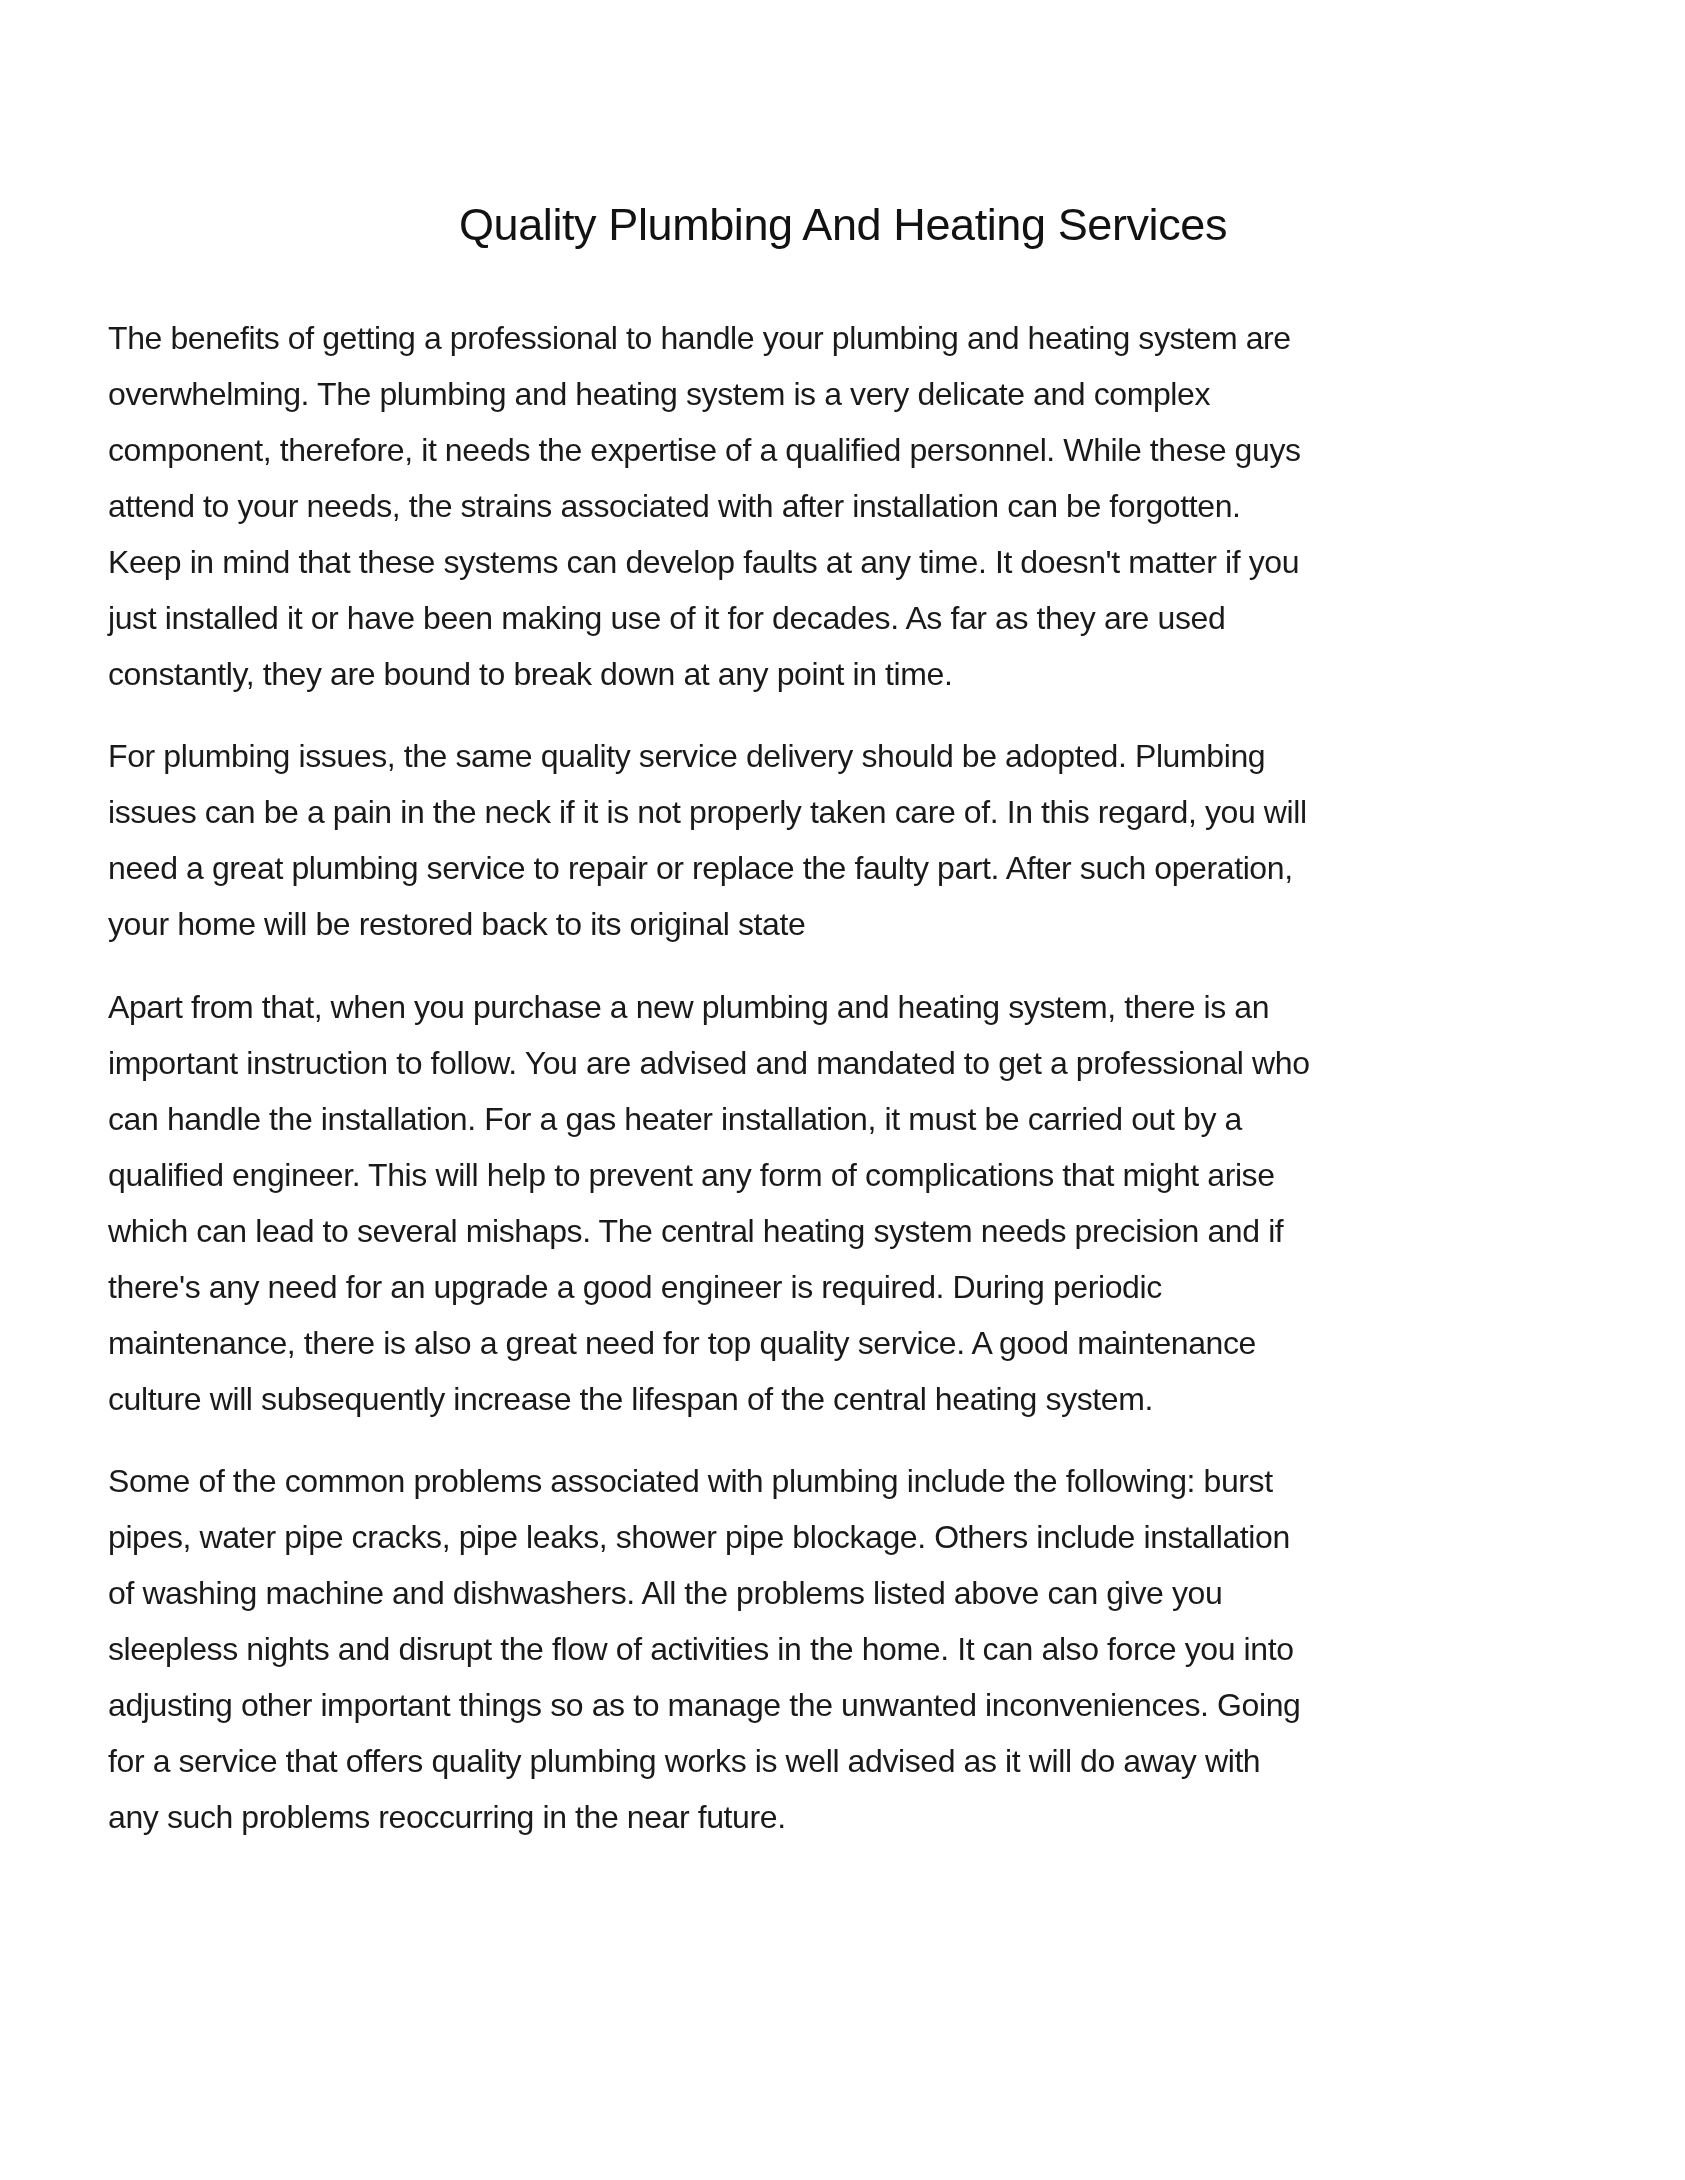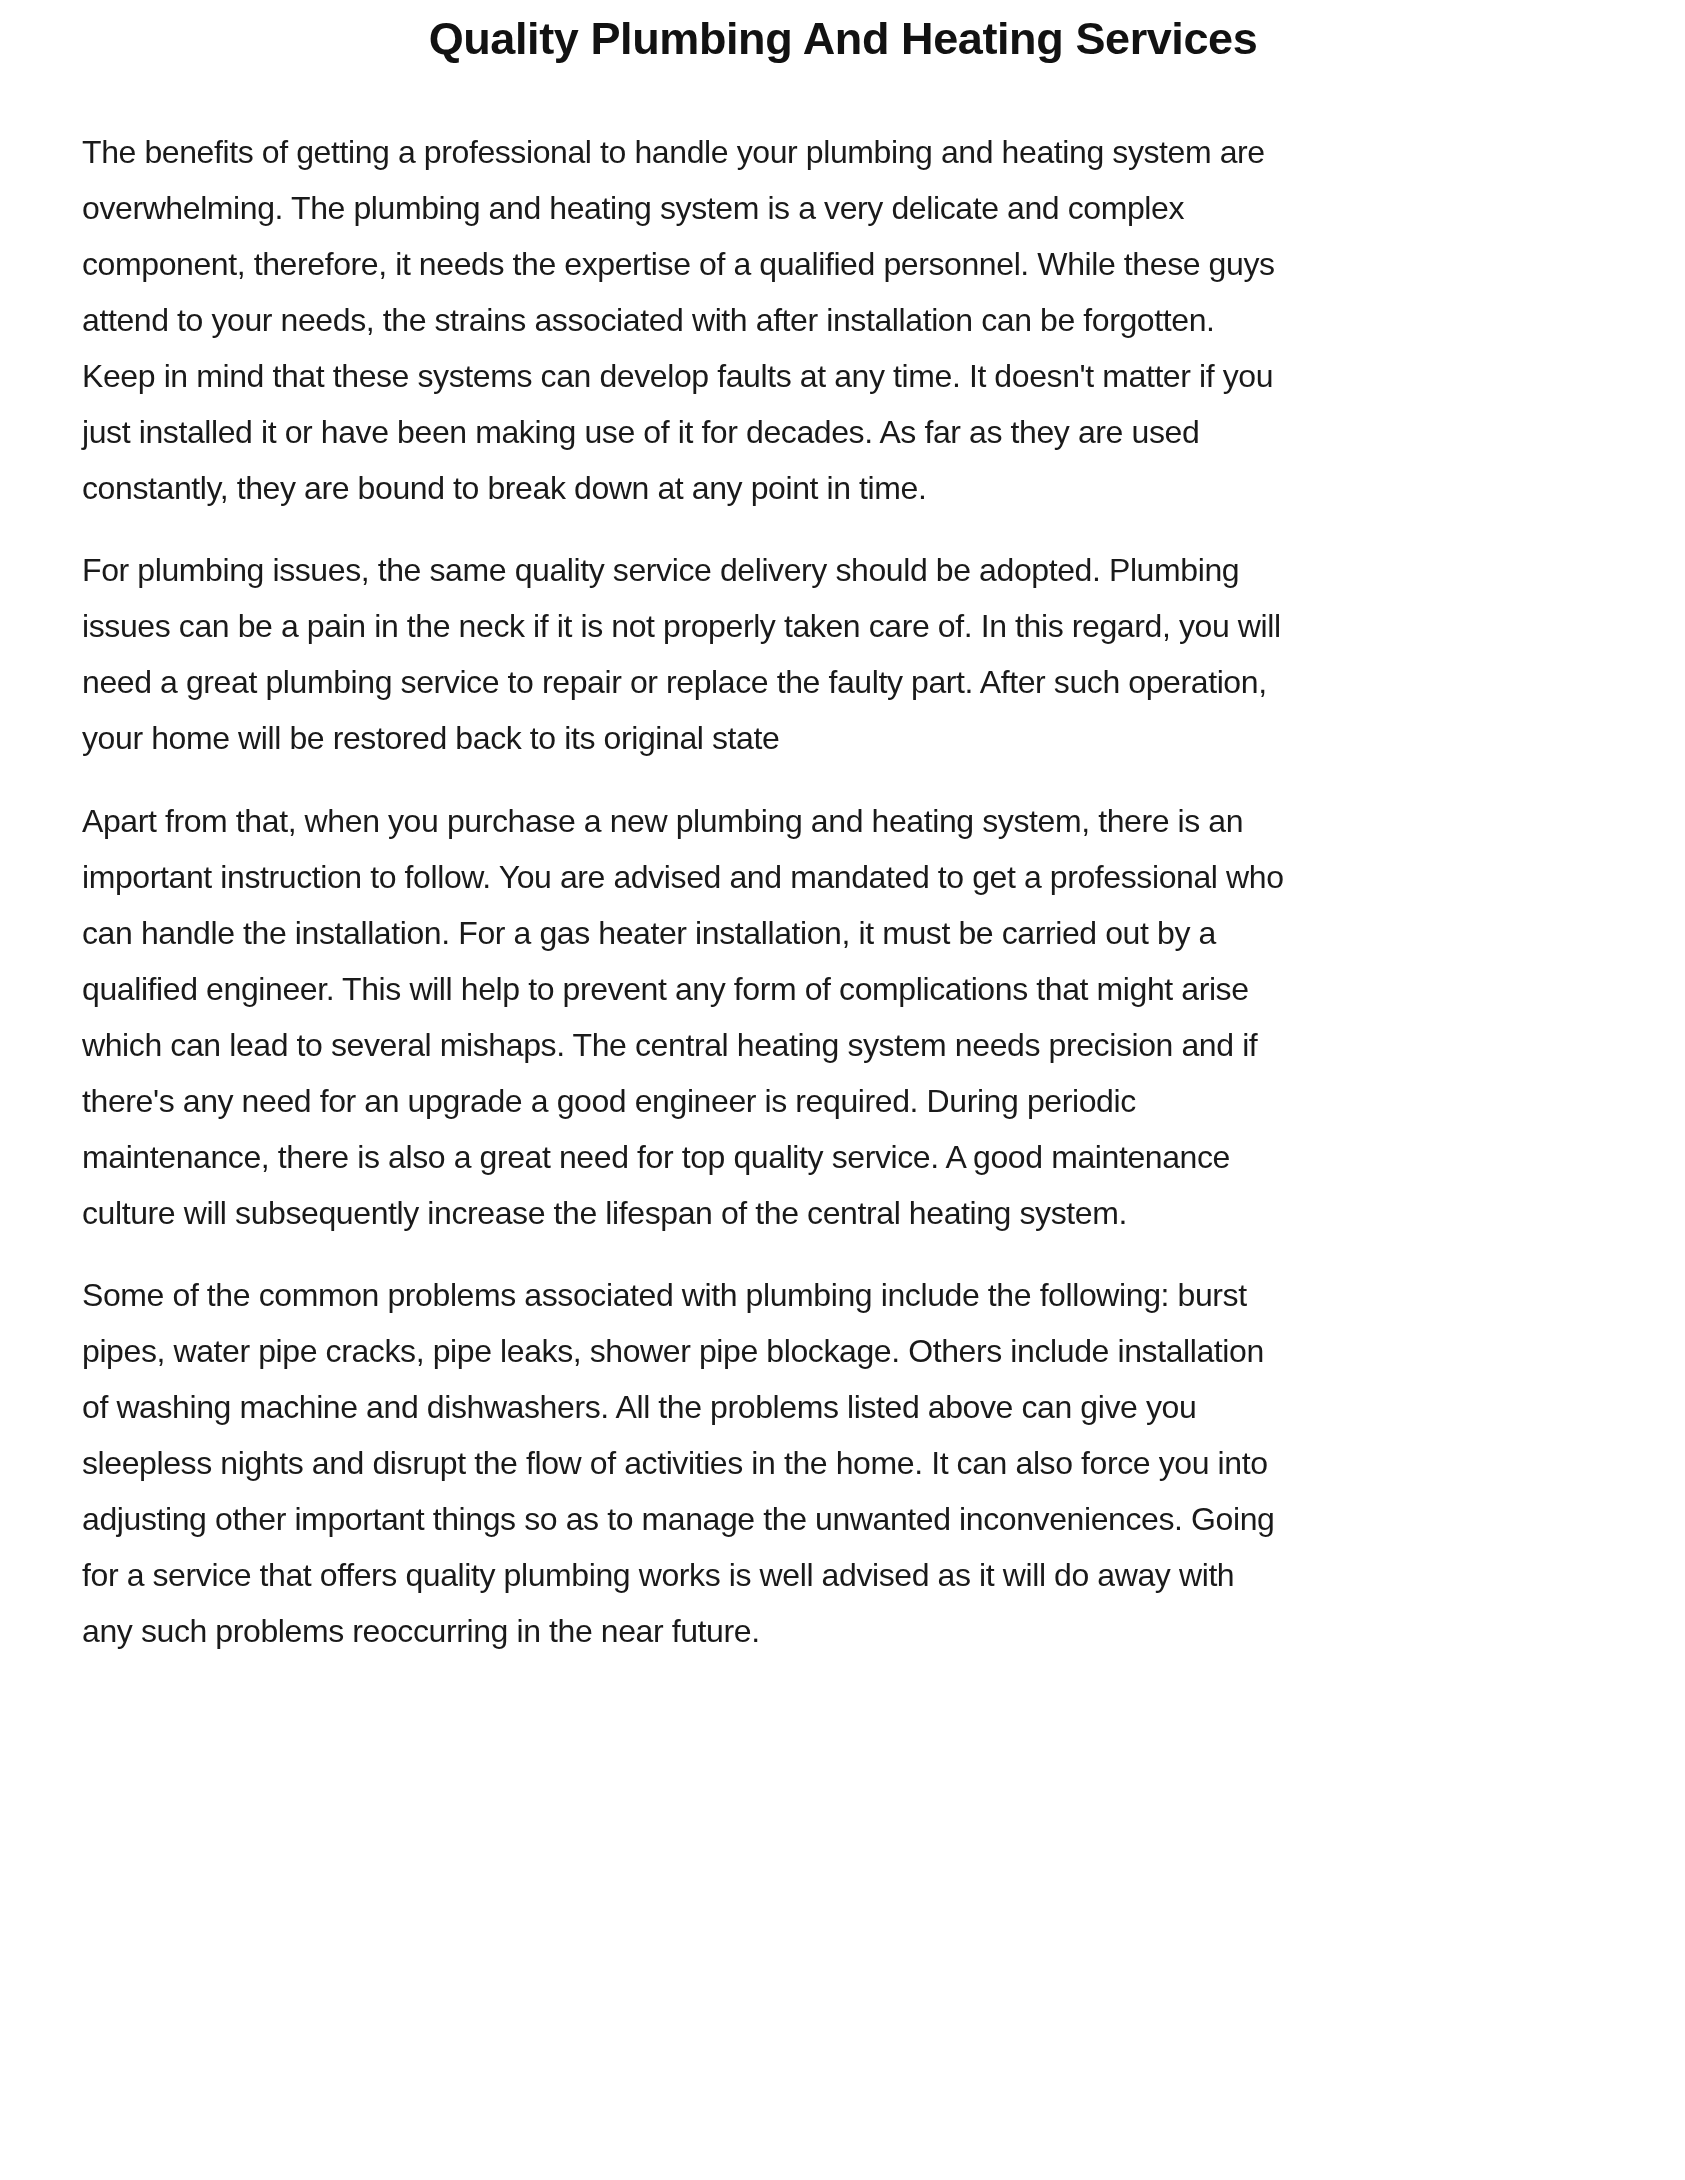"Quality Plumbing And Heating Services" .doc-title { font-weight: bold -> normal; margin: 12px -> 0; padding-top: none -> 198px }
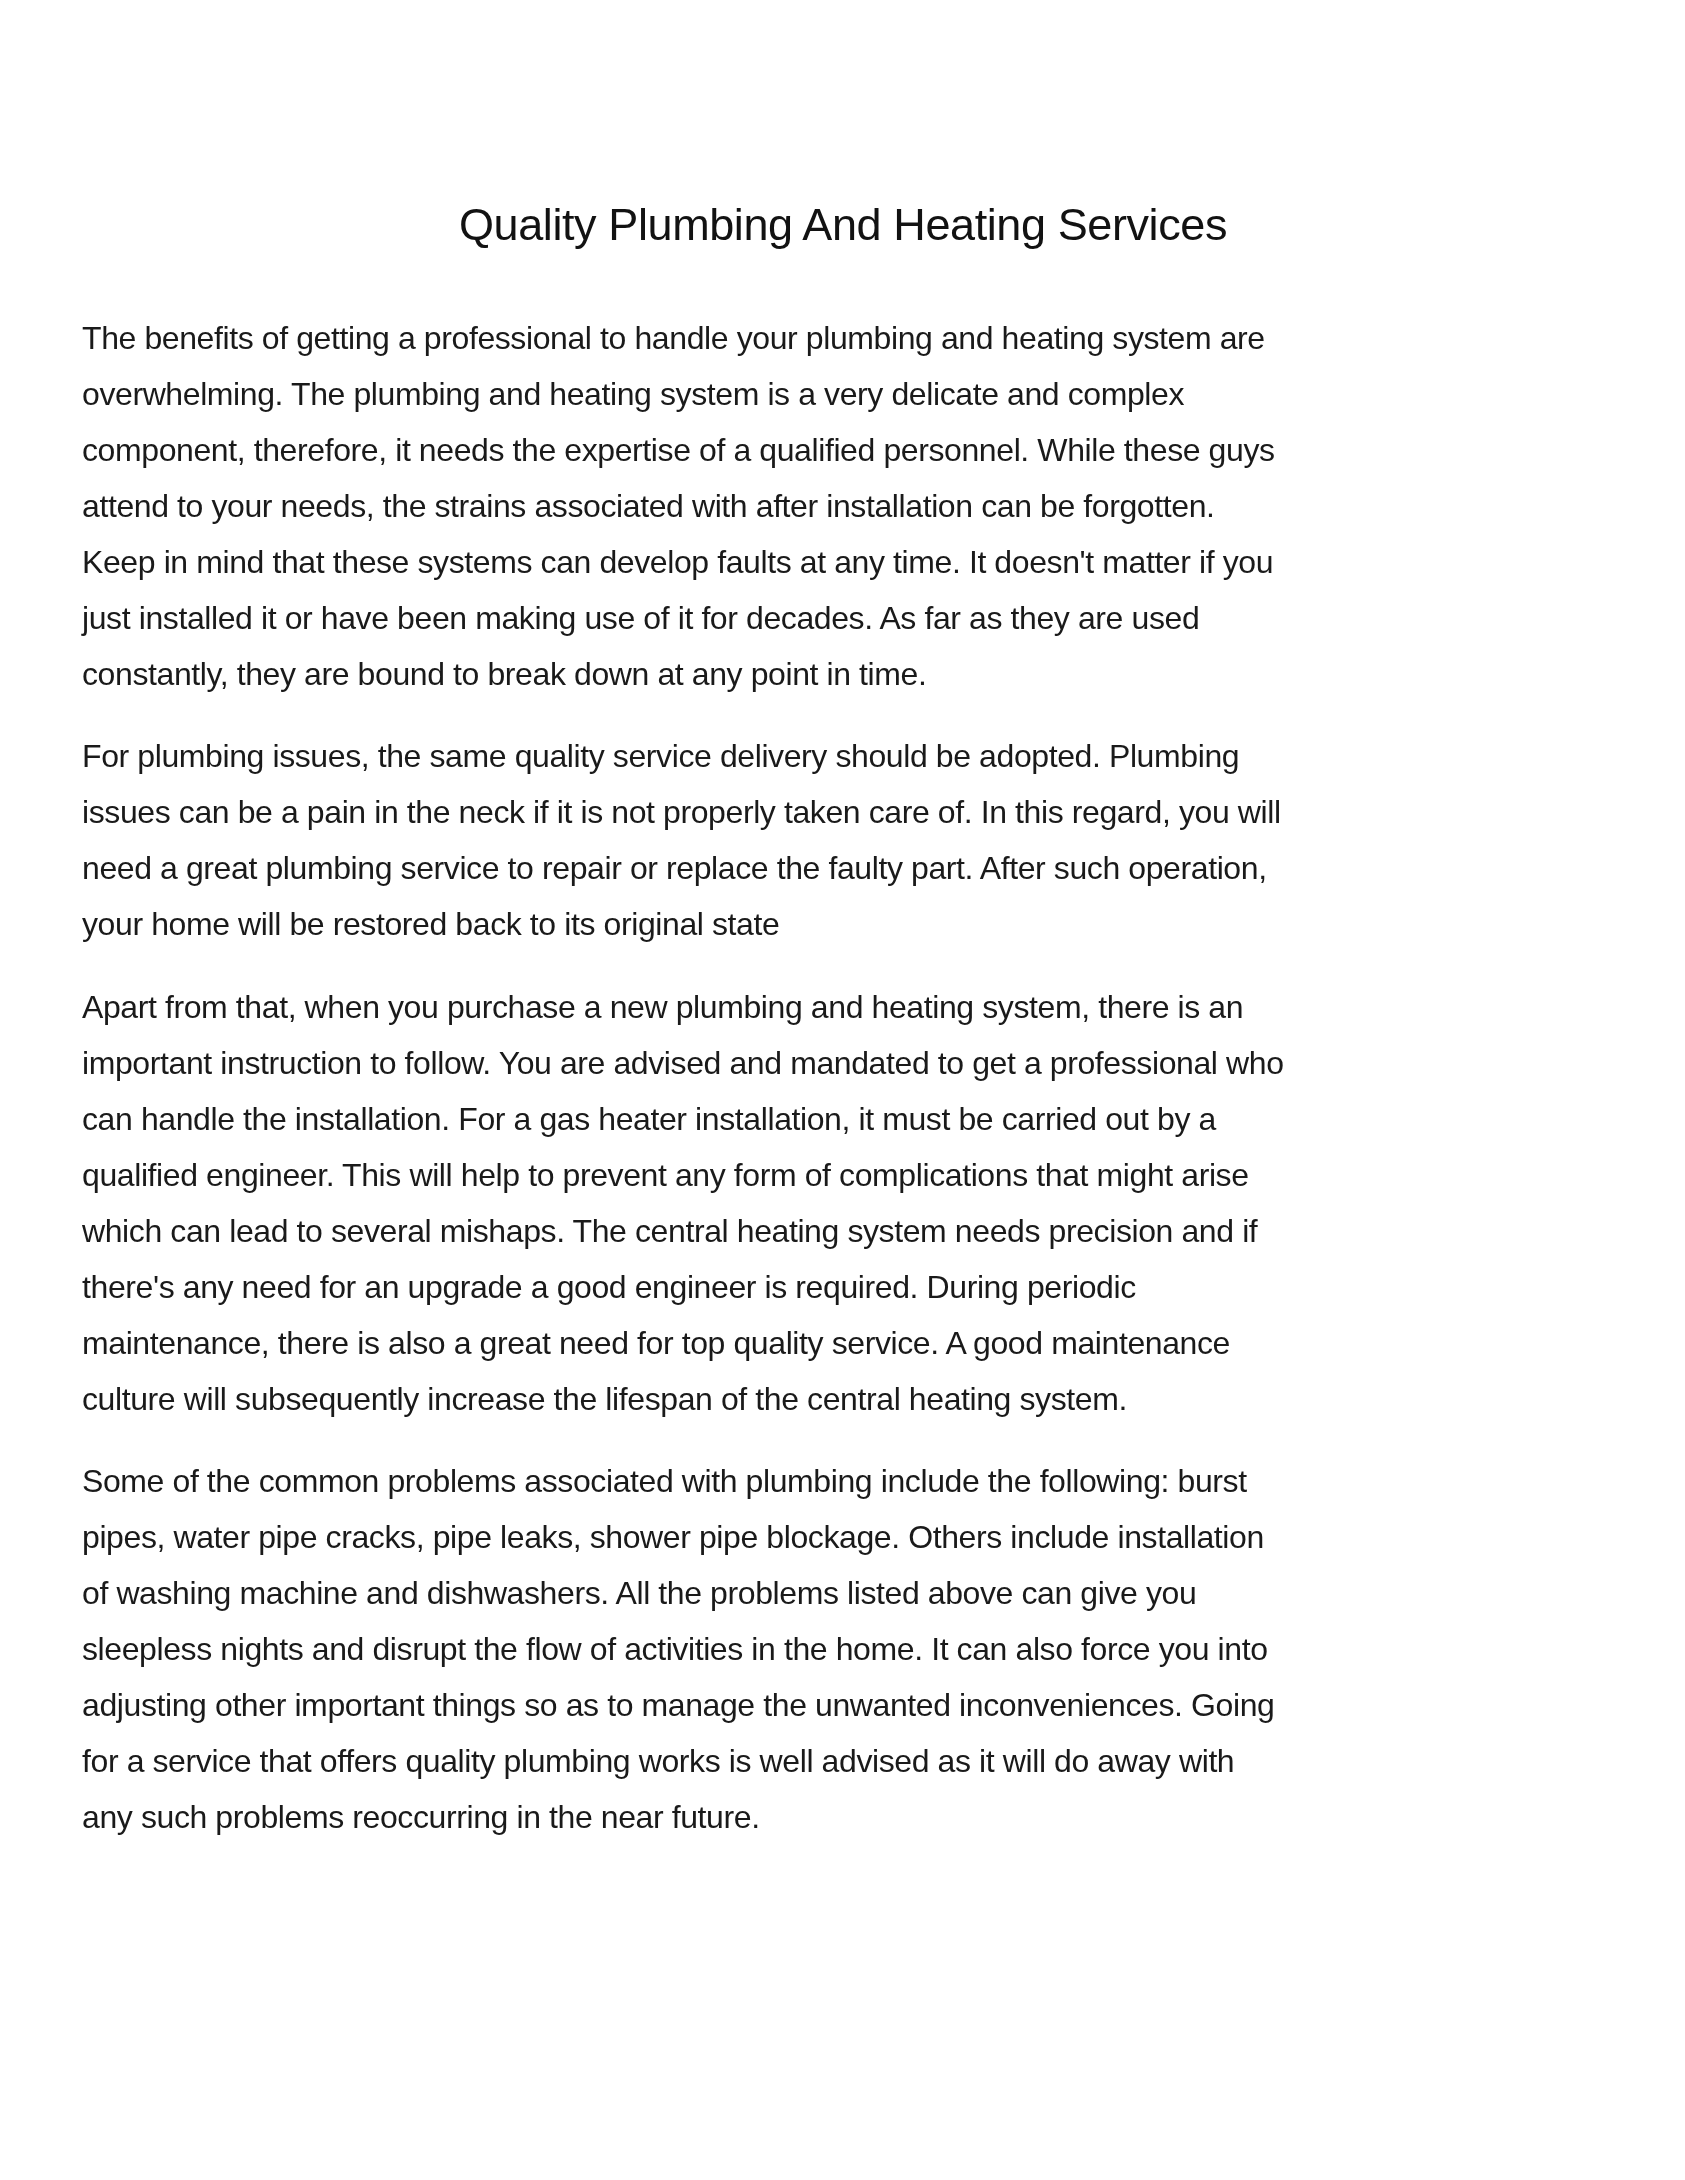"The benefits of getting a" .doc-content { padding-left: 82px -> 108px }
